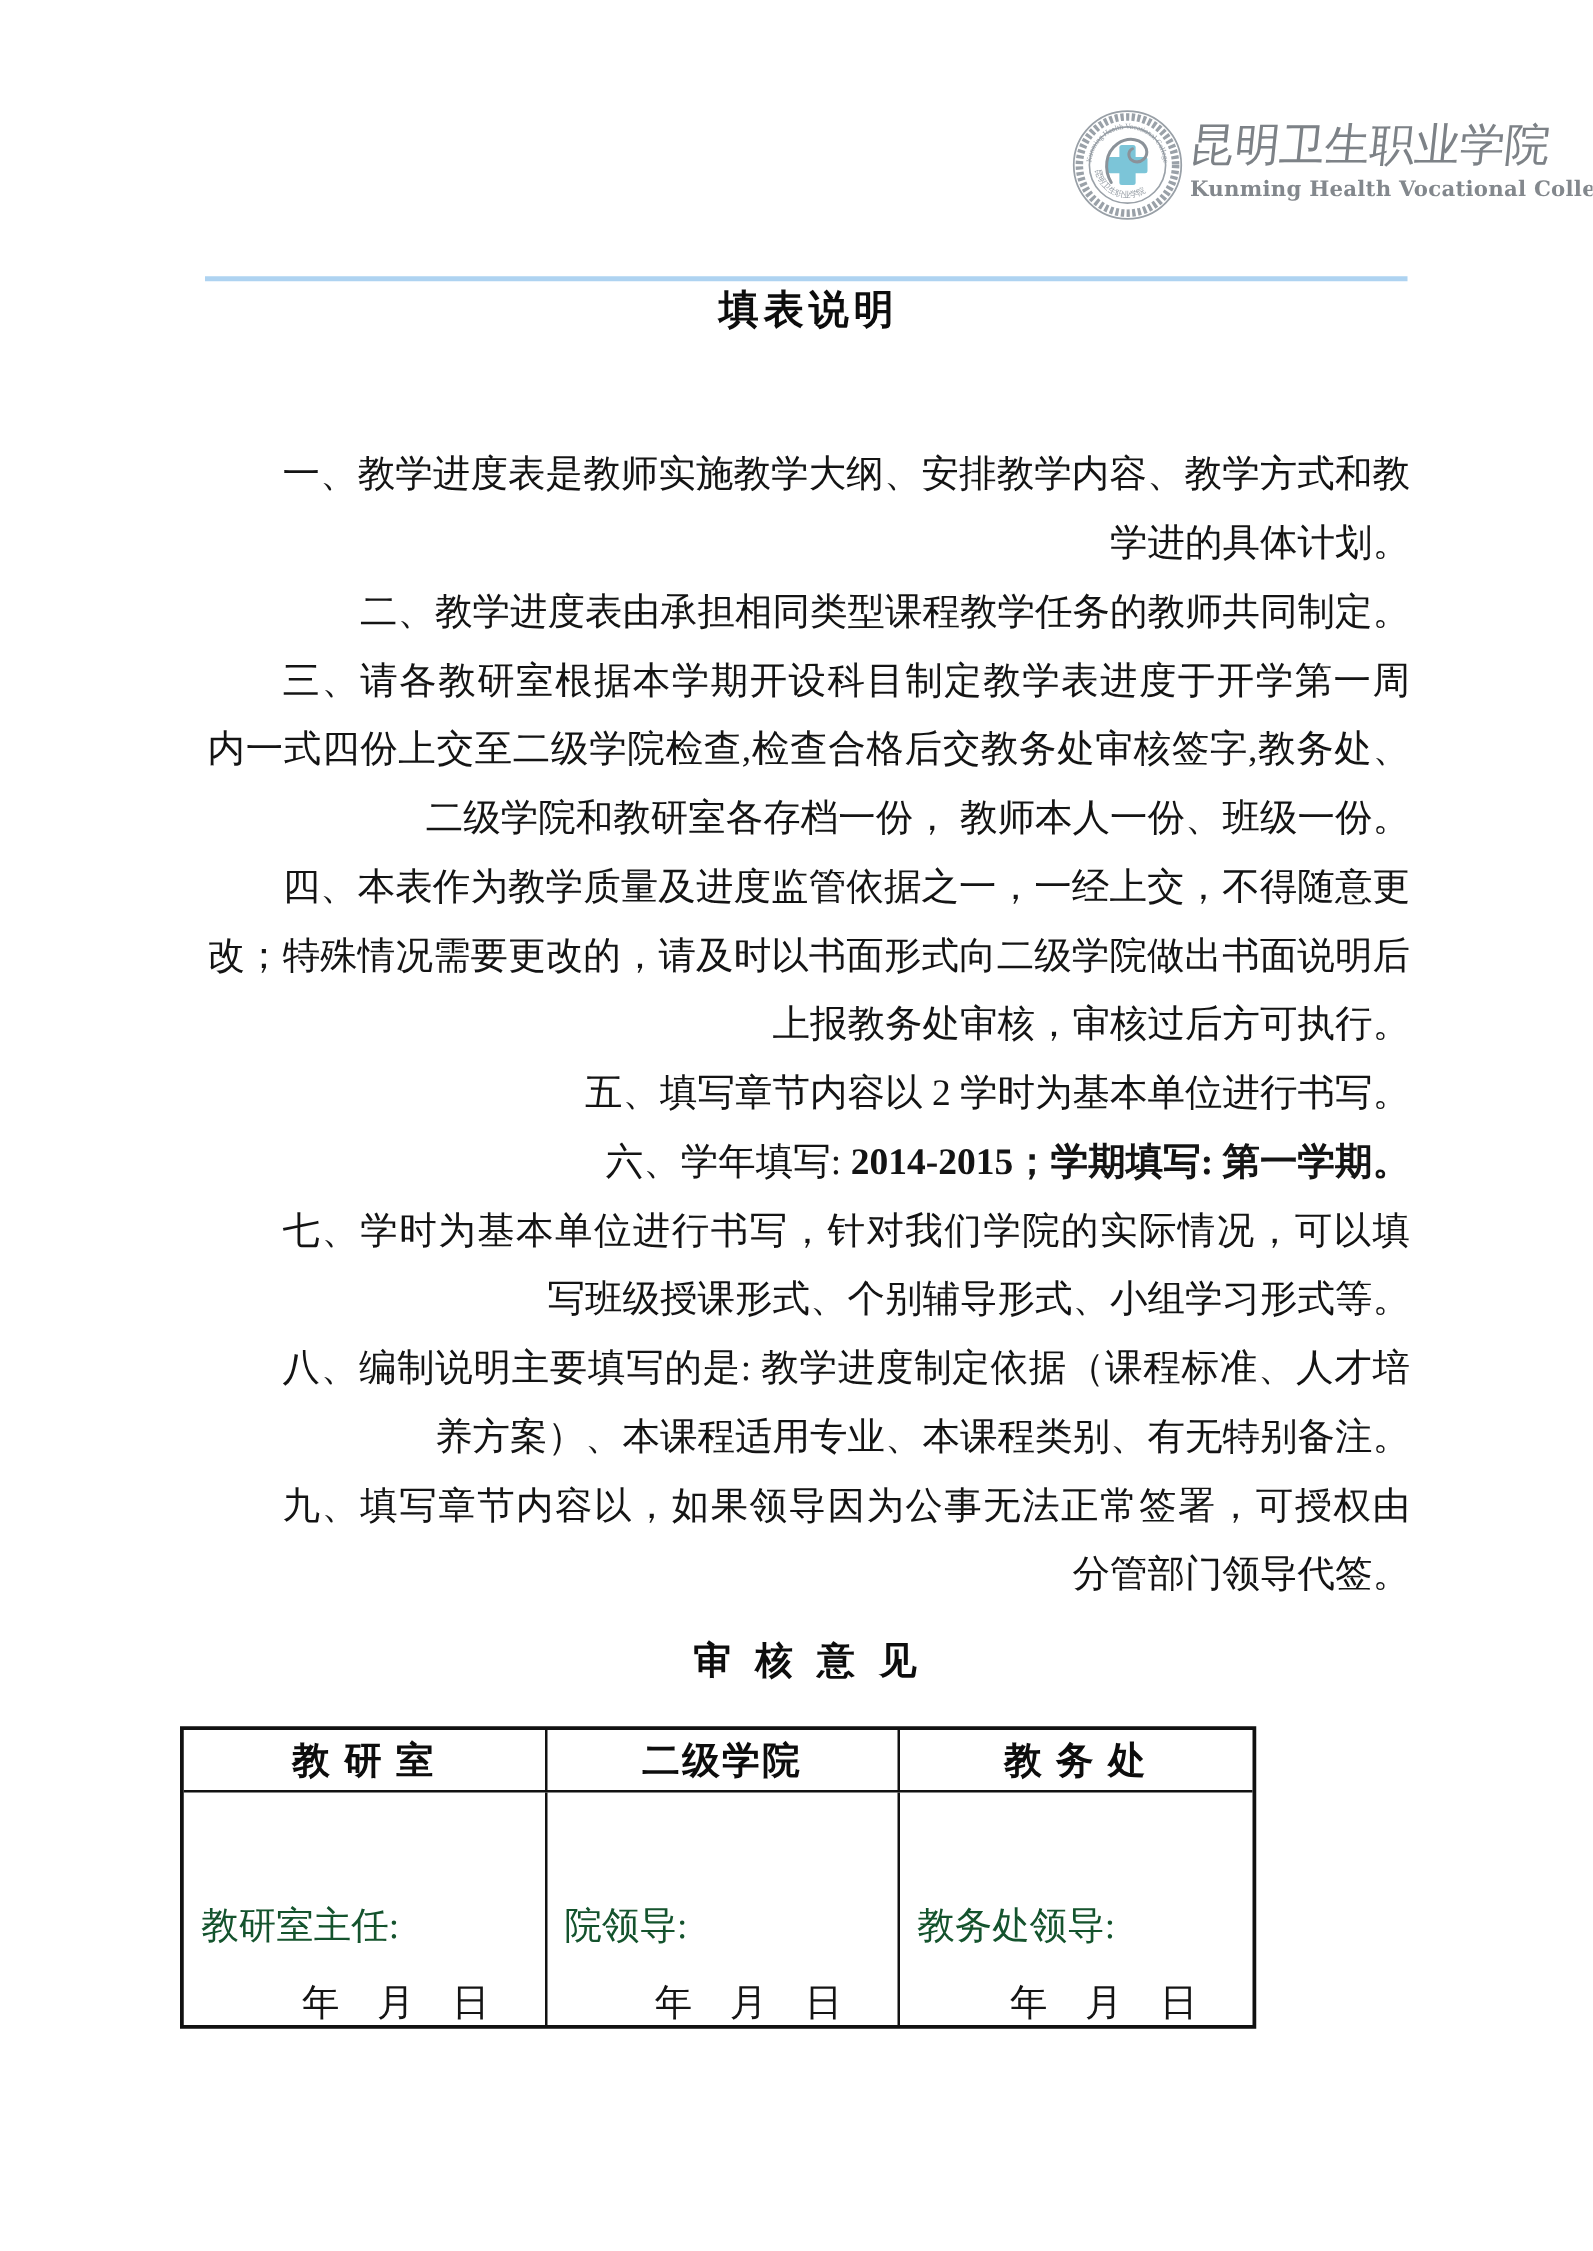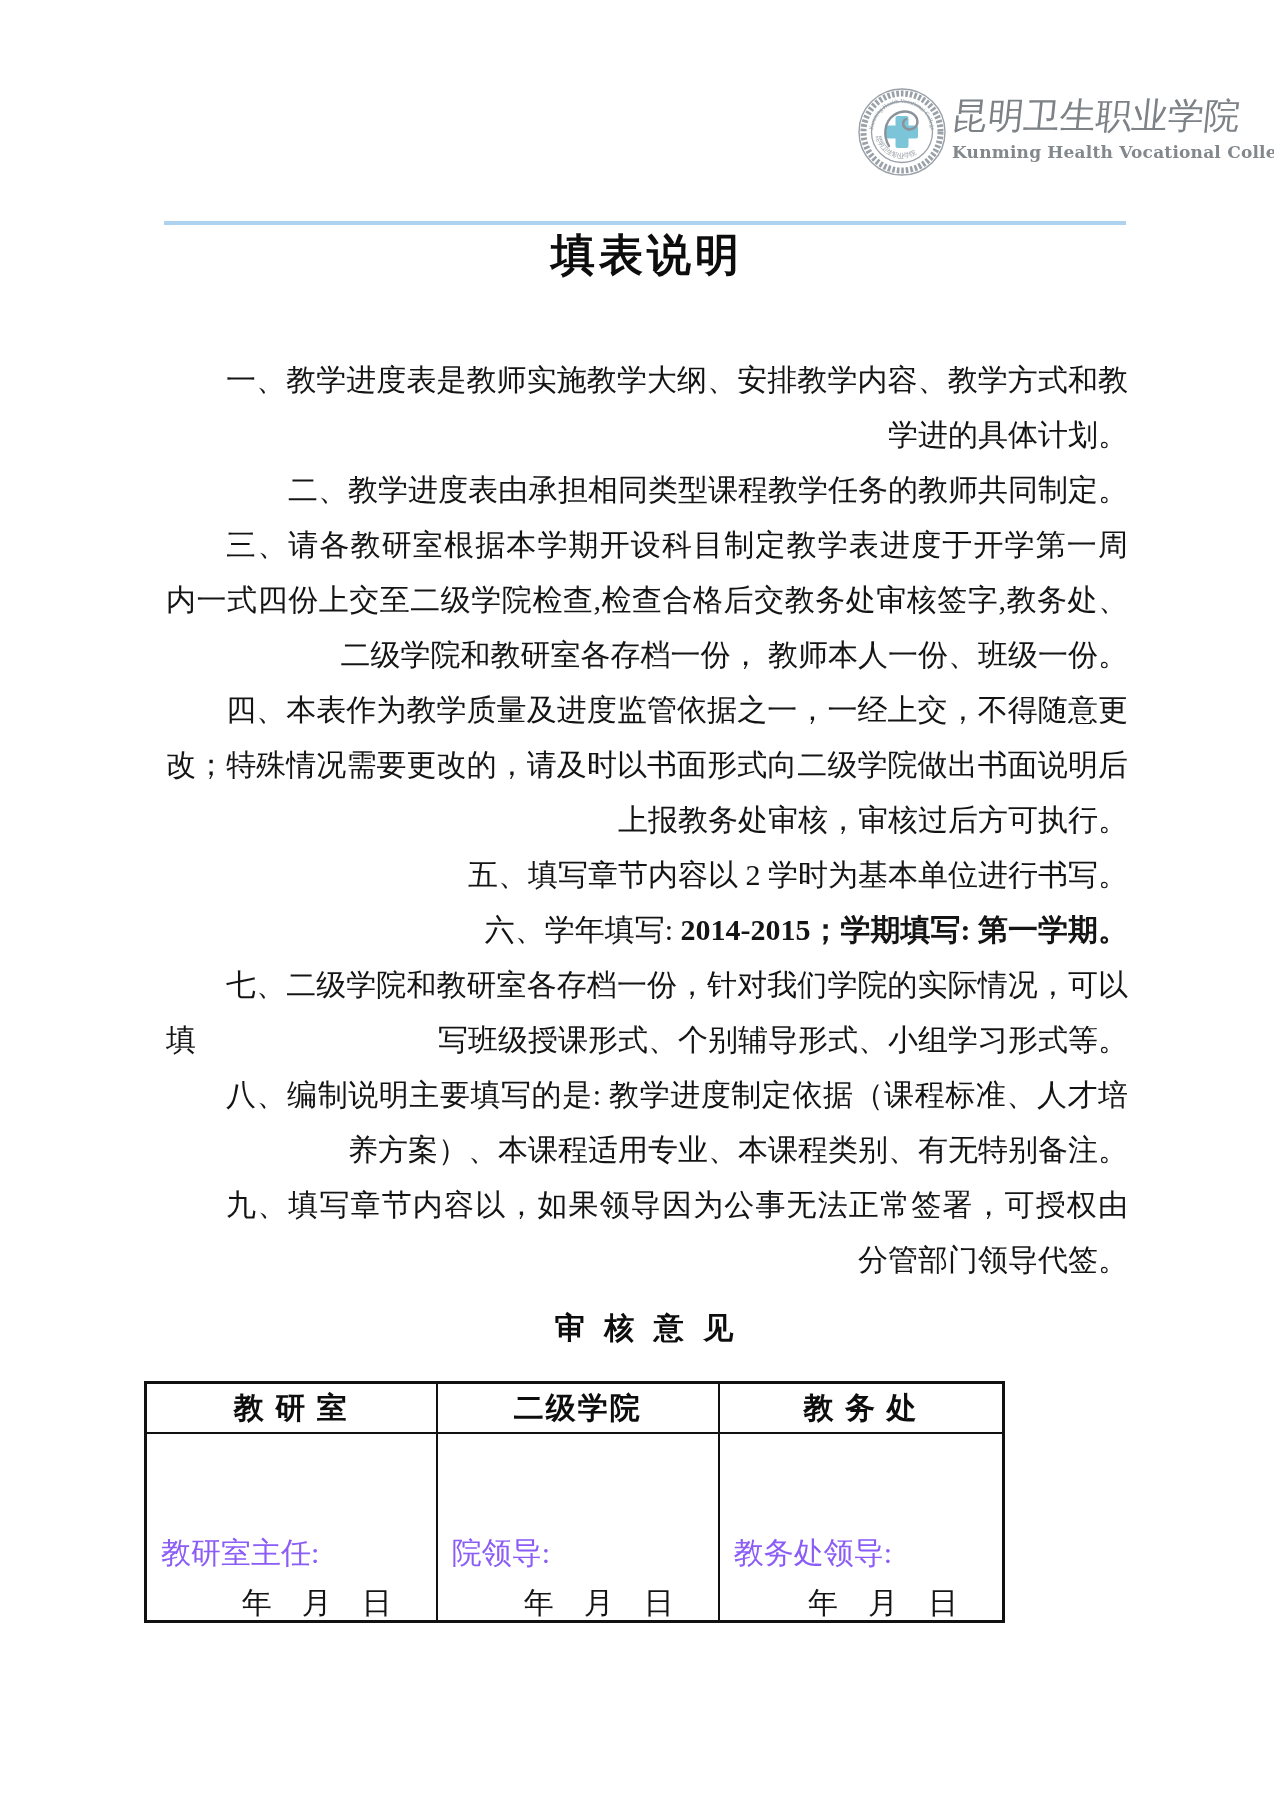"填表说明" .doc-title { font-size: 44px -> 32px }
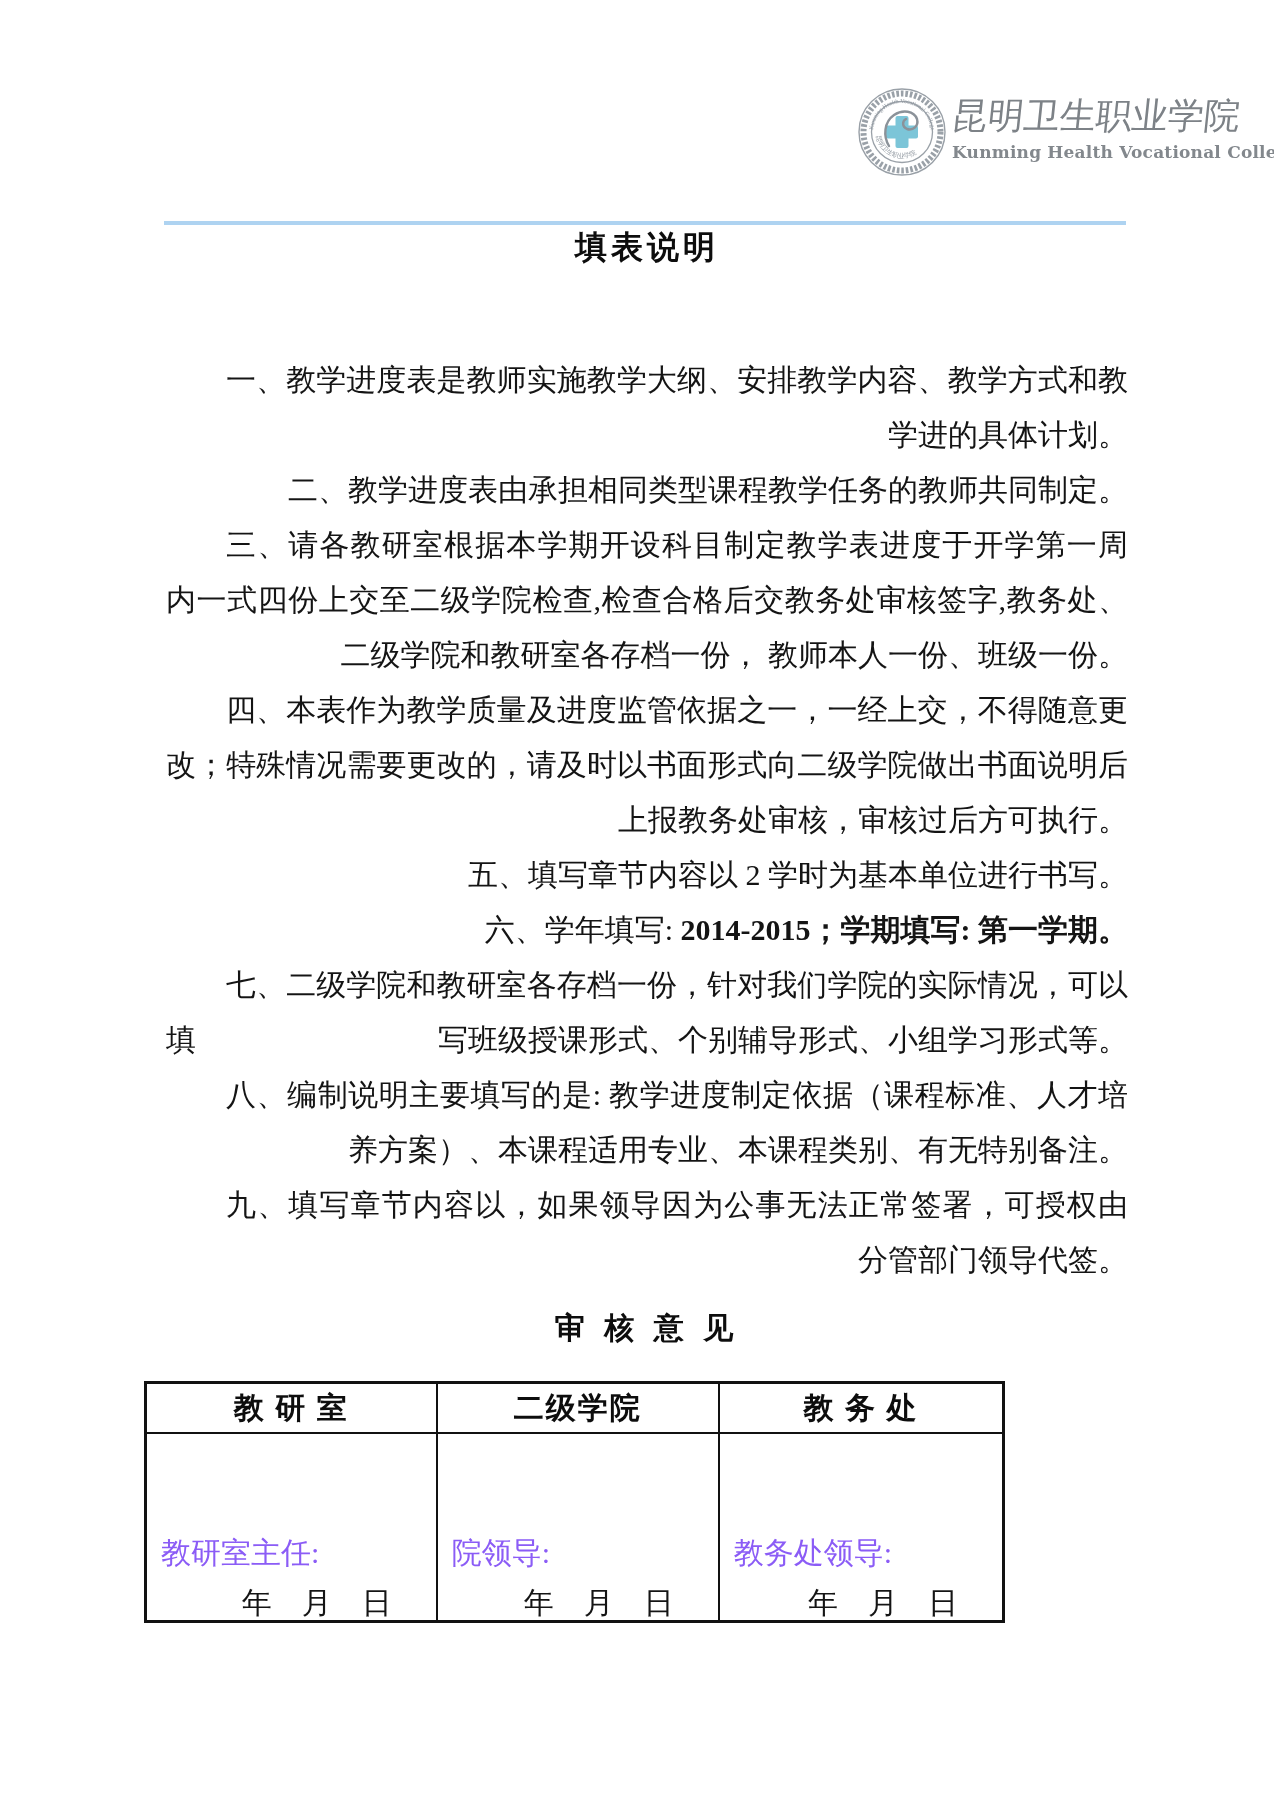"七、二级学院和教研室各存档一份，针对我们学院的实际情况，可以填" div.ln { text: 二级学院和教研室各存档一份 -> 学时为基本单位进行书写 }
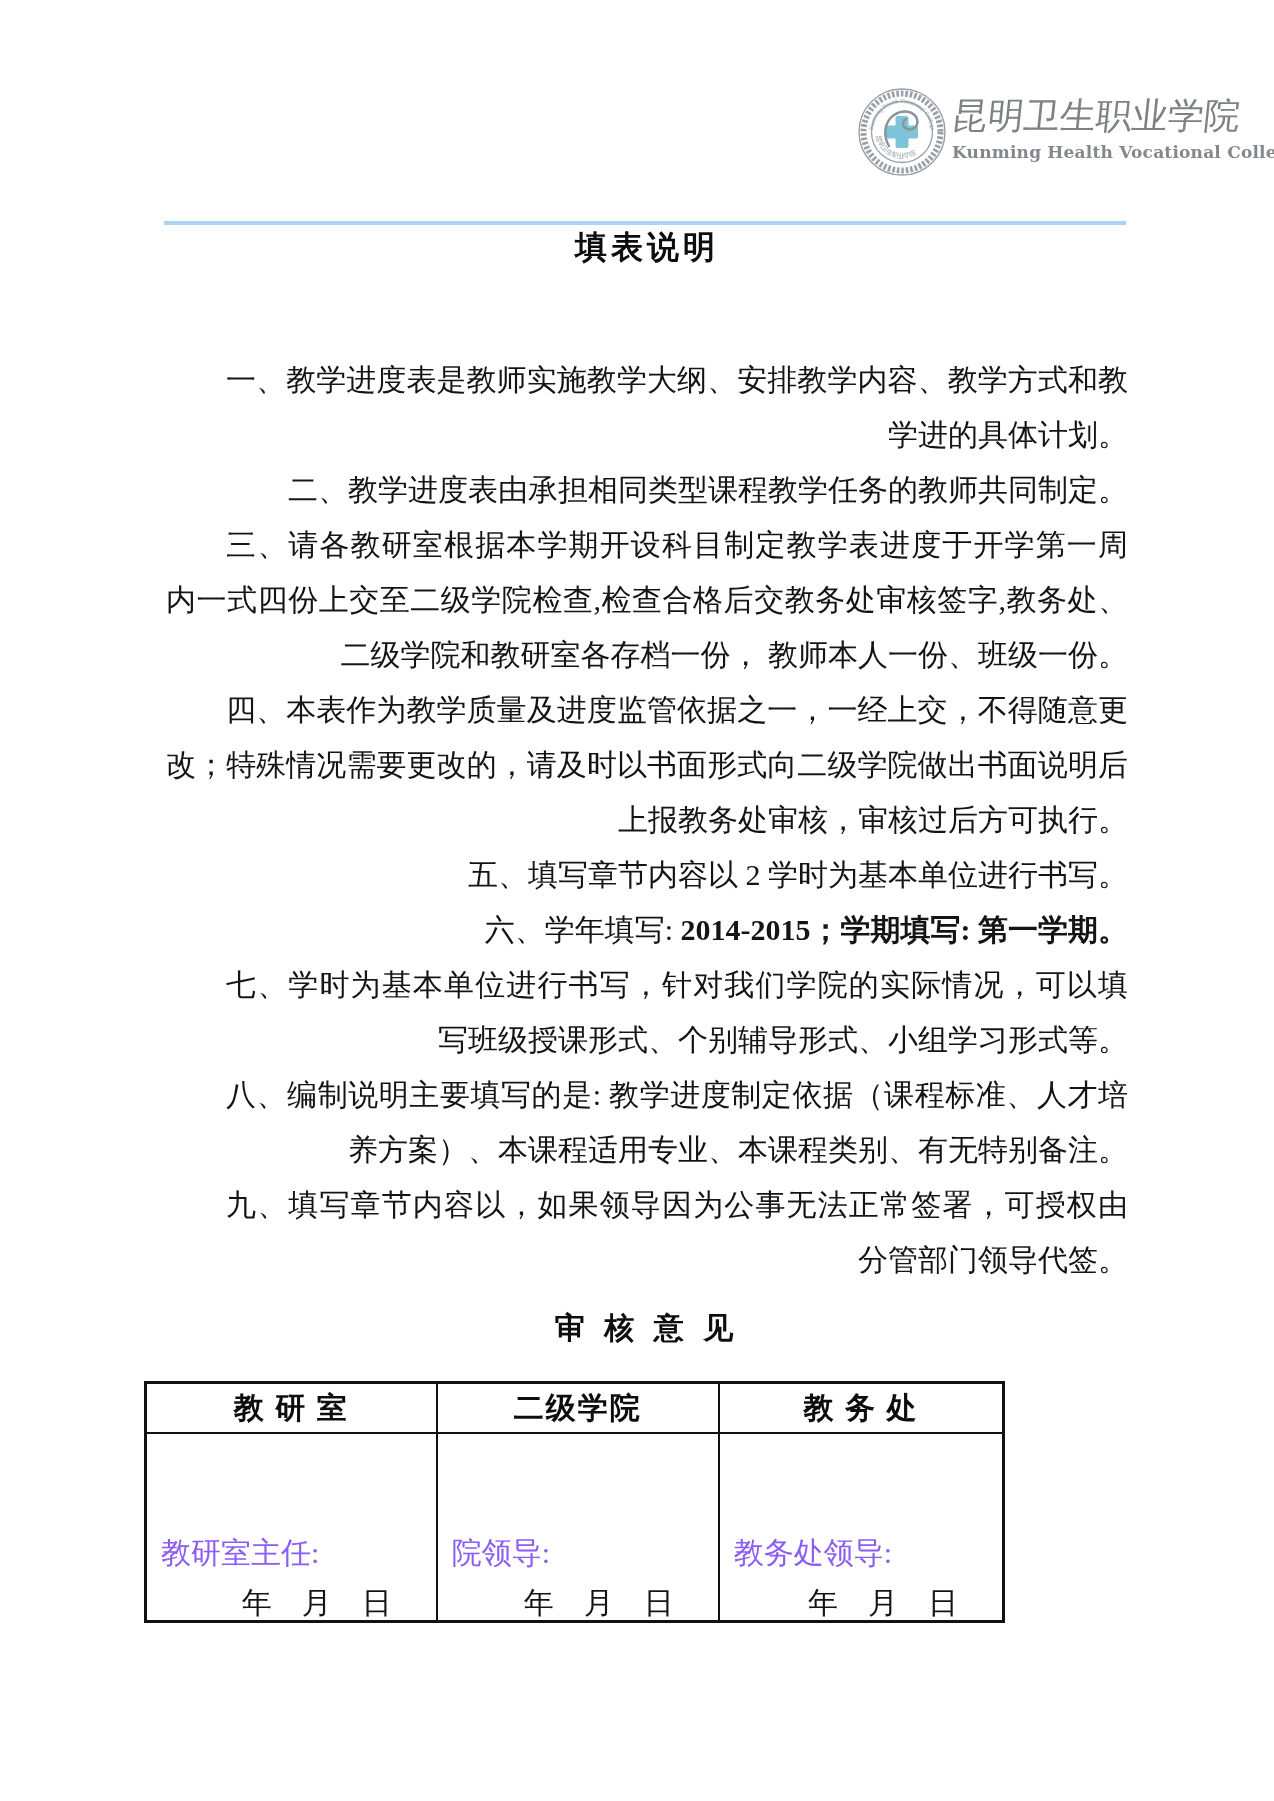"教研室主任:" .signer { color: #8b5cf6 -> #14532d; margin-bottom: 16px -> 28px }
